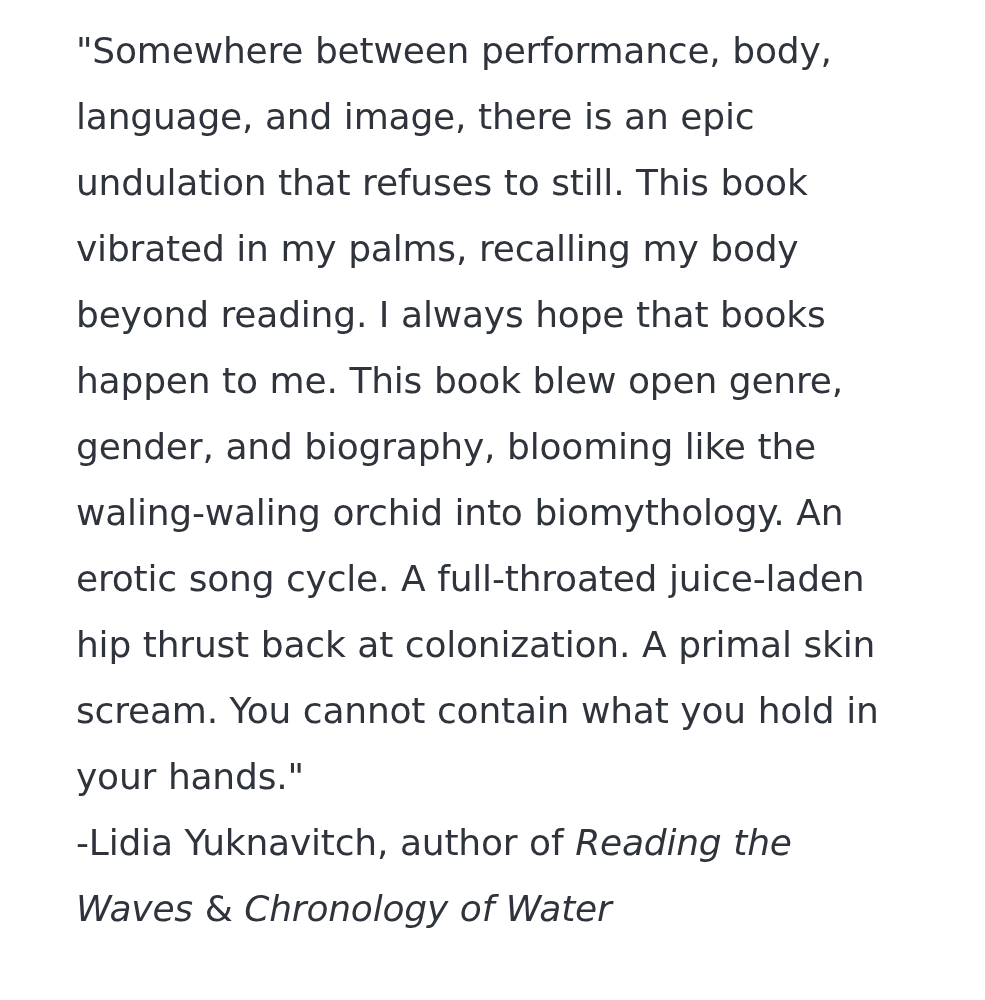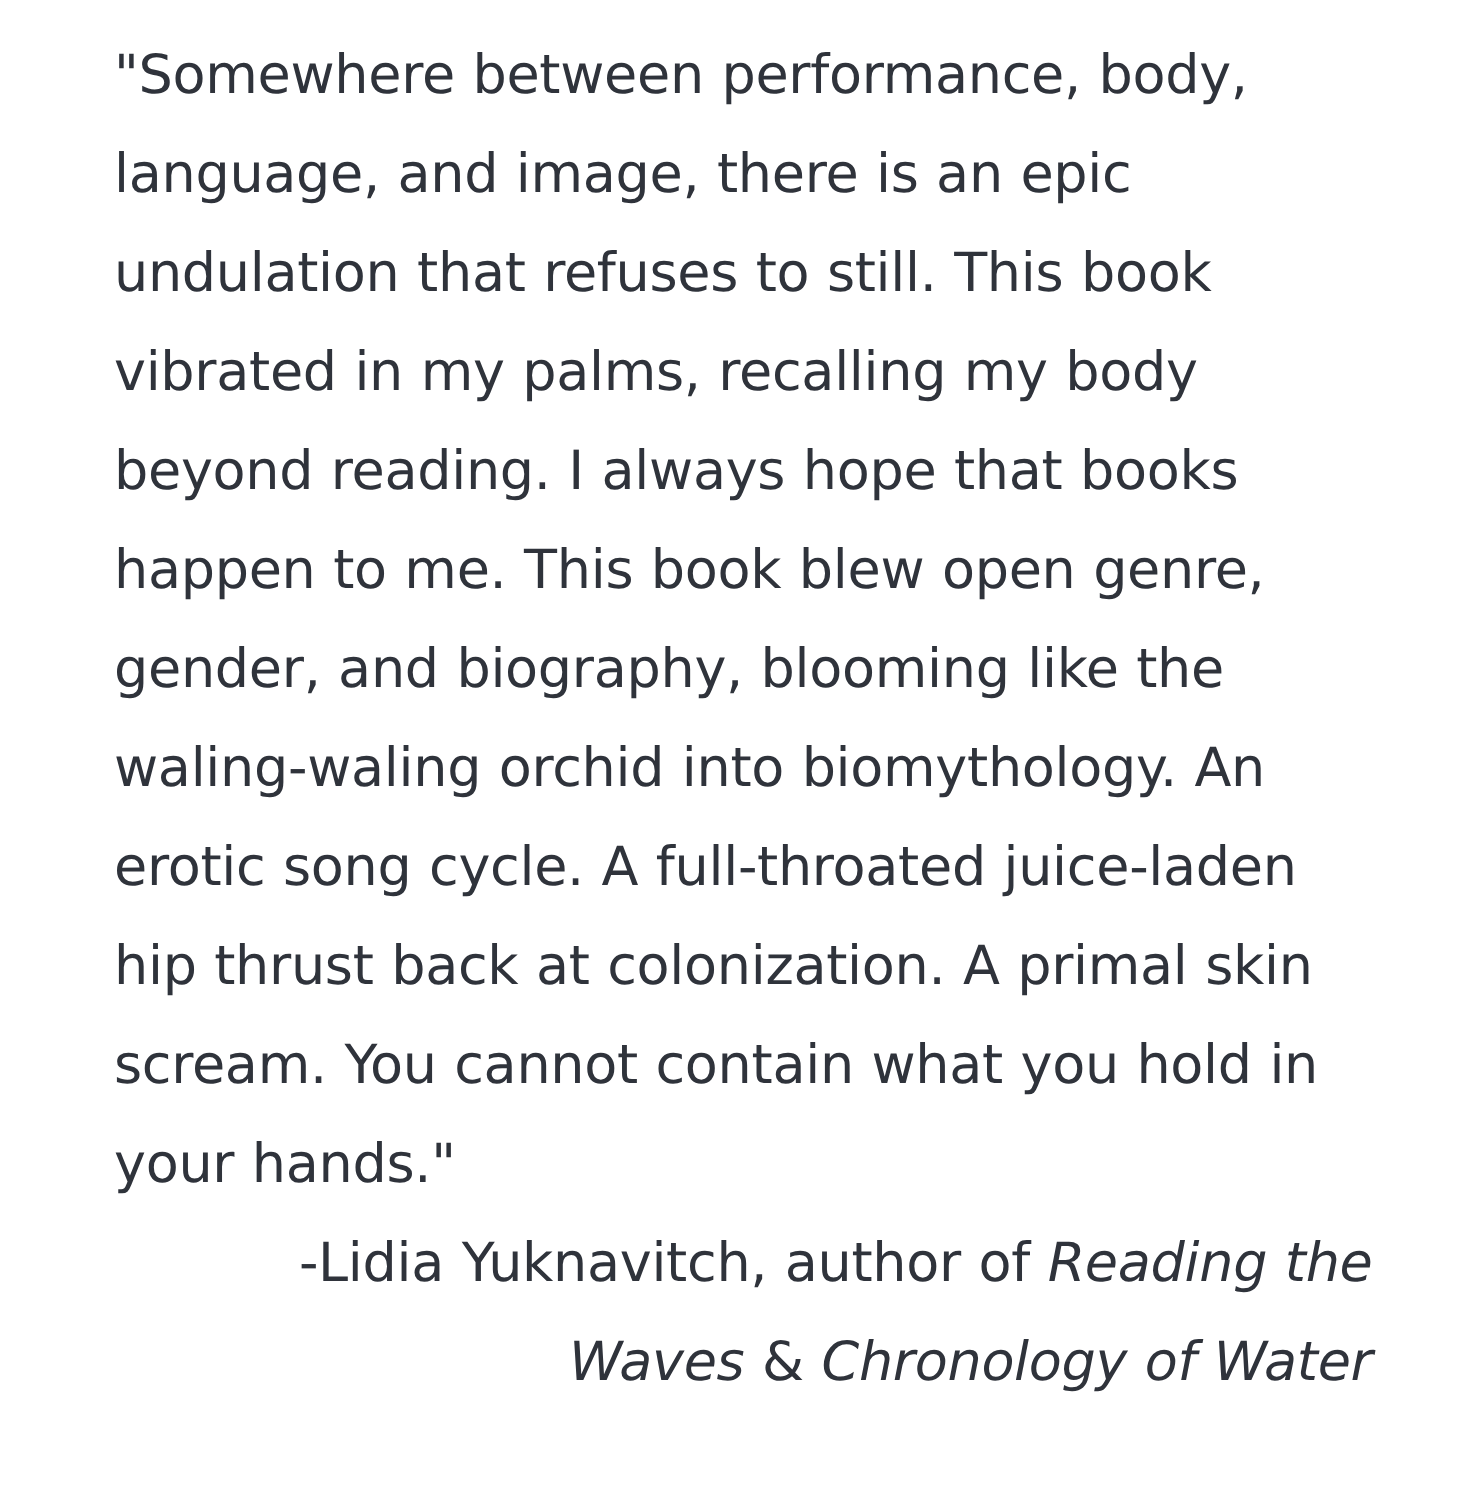"-Lidia Yuknavitch, author of Reading" .attribution { text-align: right -> none }
